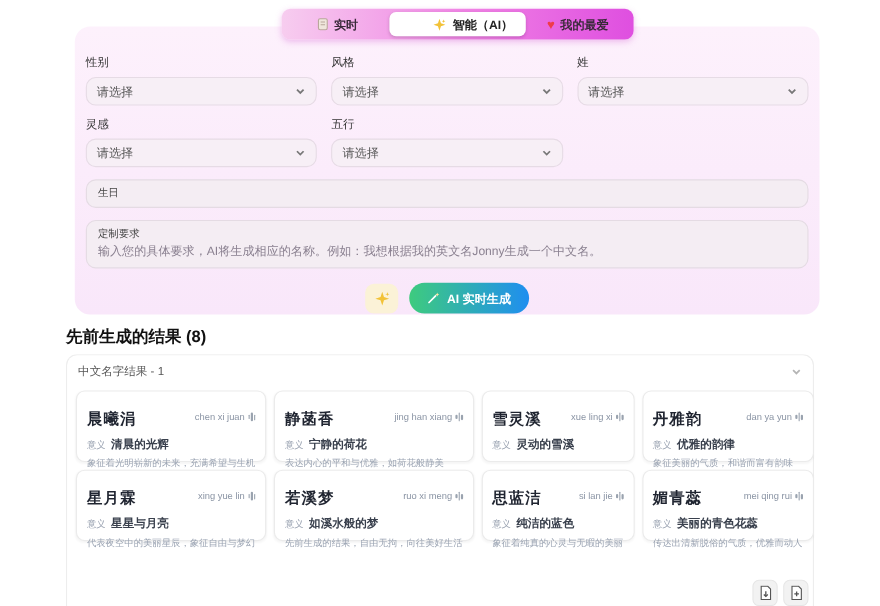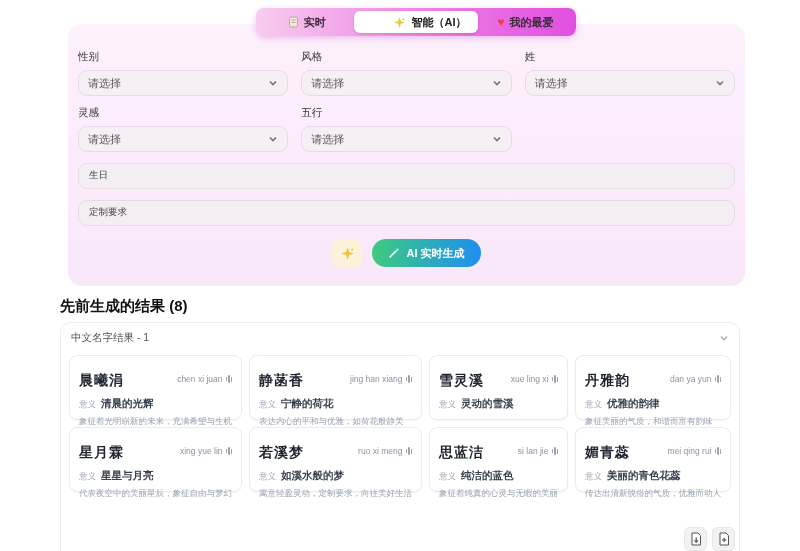"输入您的具体要求，AI将生成相应的名称。例如：我想根据我的英文名Jonny生成一" input { html: none -> <input> }
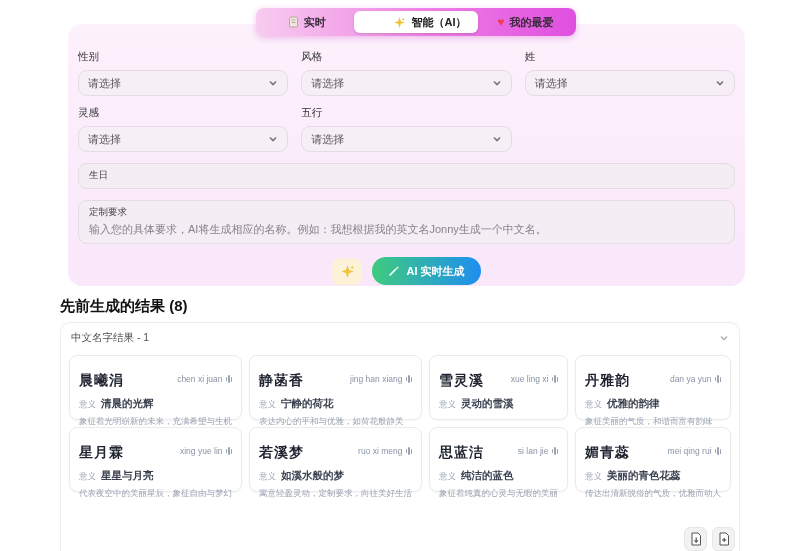"寓意轻盈灵动，定制要求，向往美好生活" div.card-desc { text: 寓意轻盈灵动，定制要求 -> 先前生成的结果，自由无拘 }
